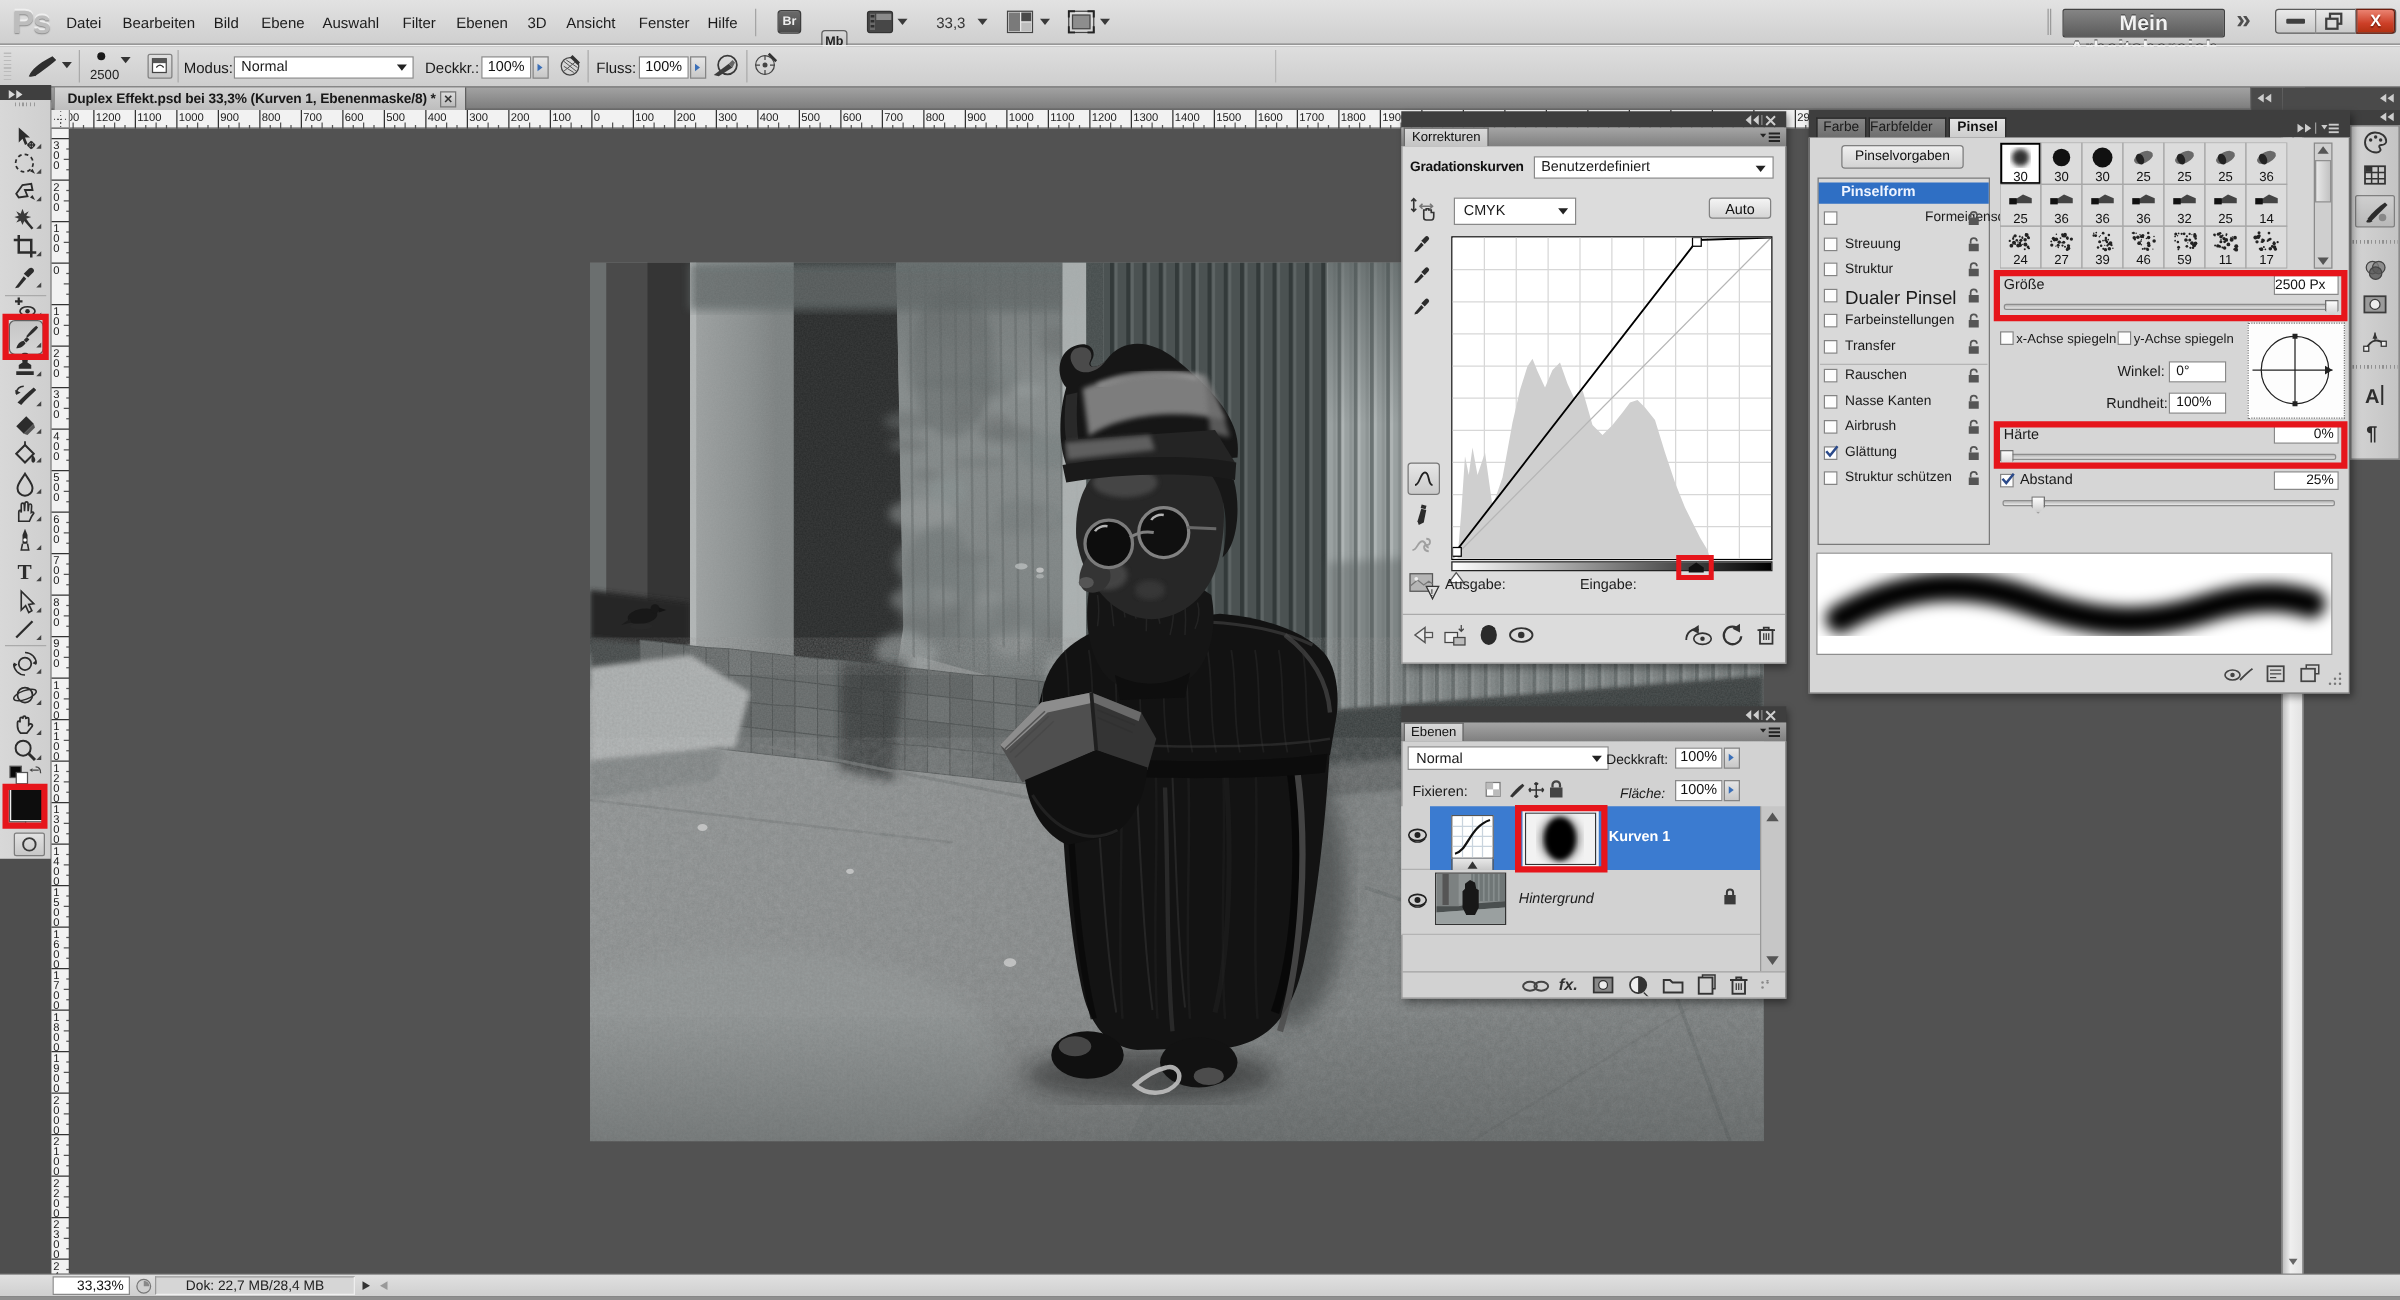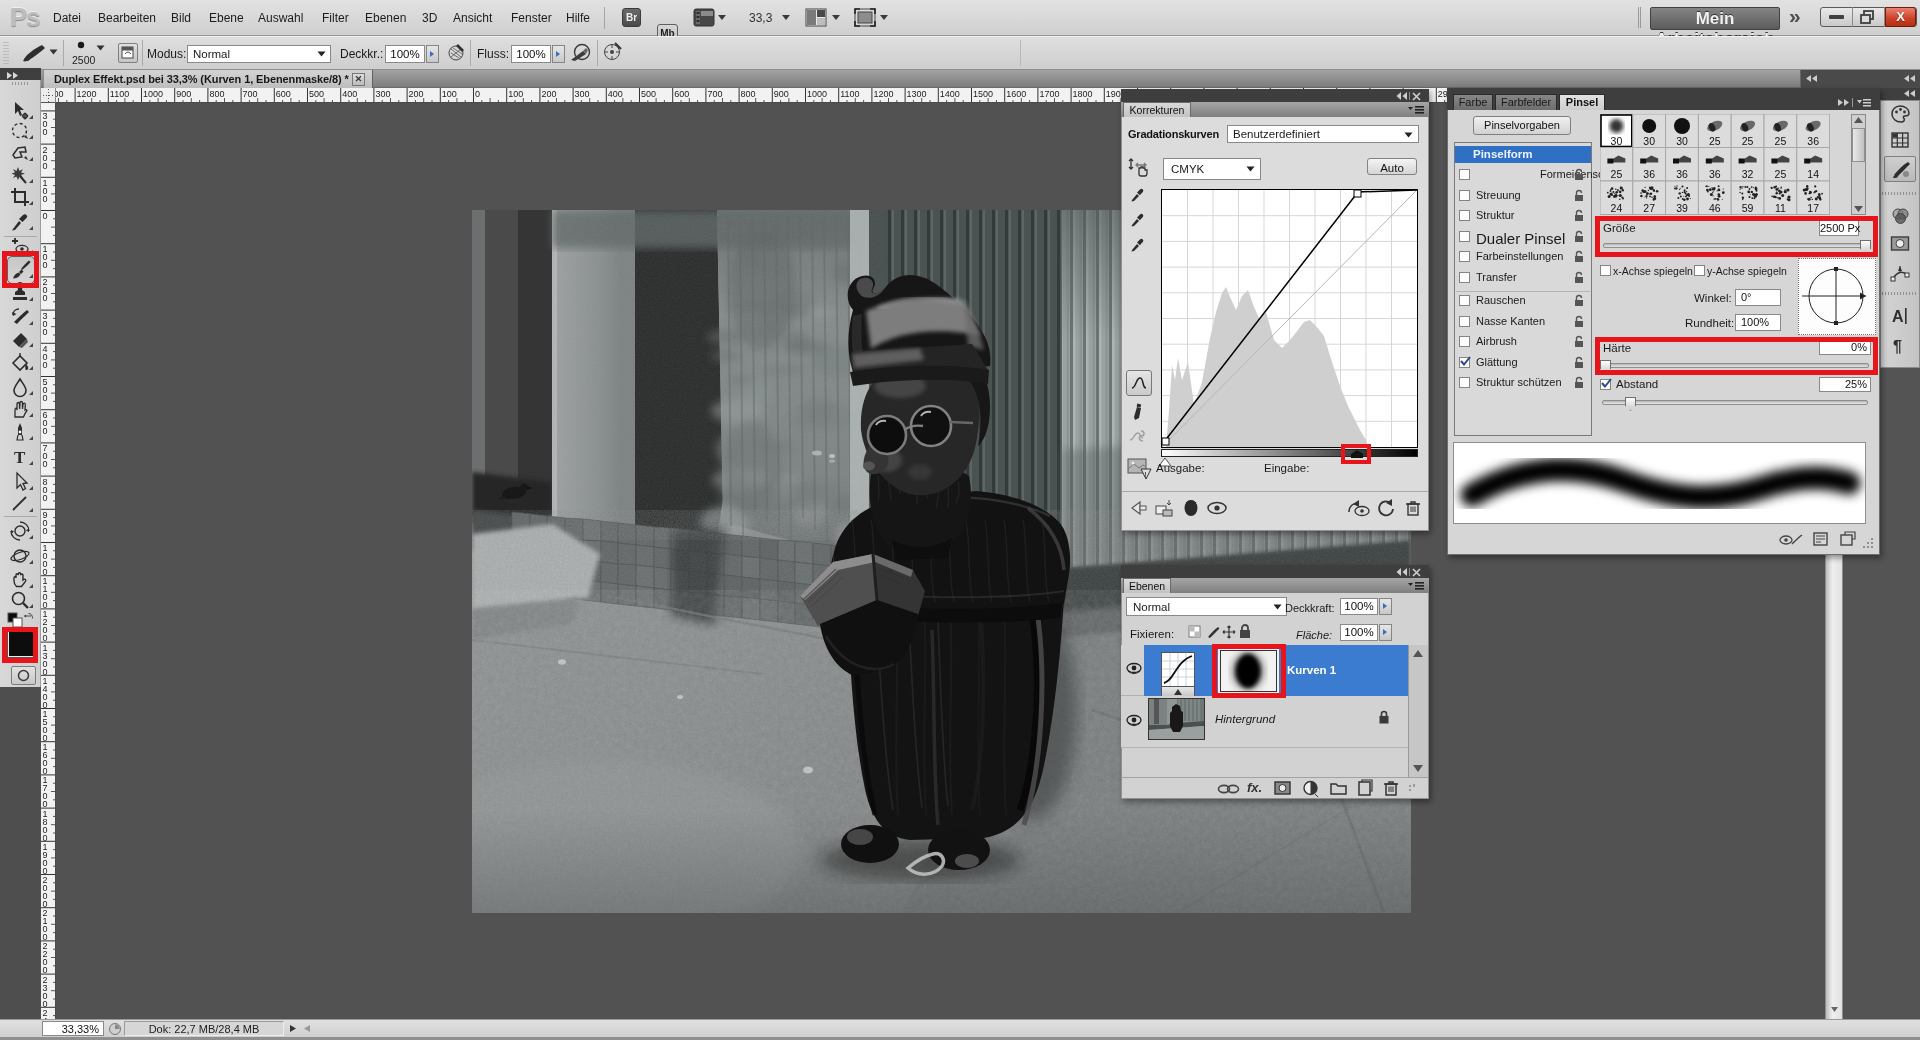"Farbfelder" div { text-align: center -> left }
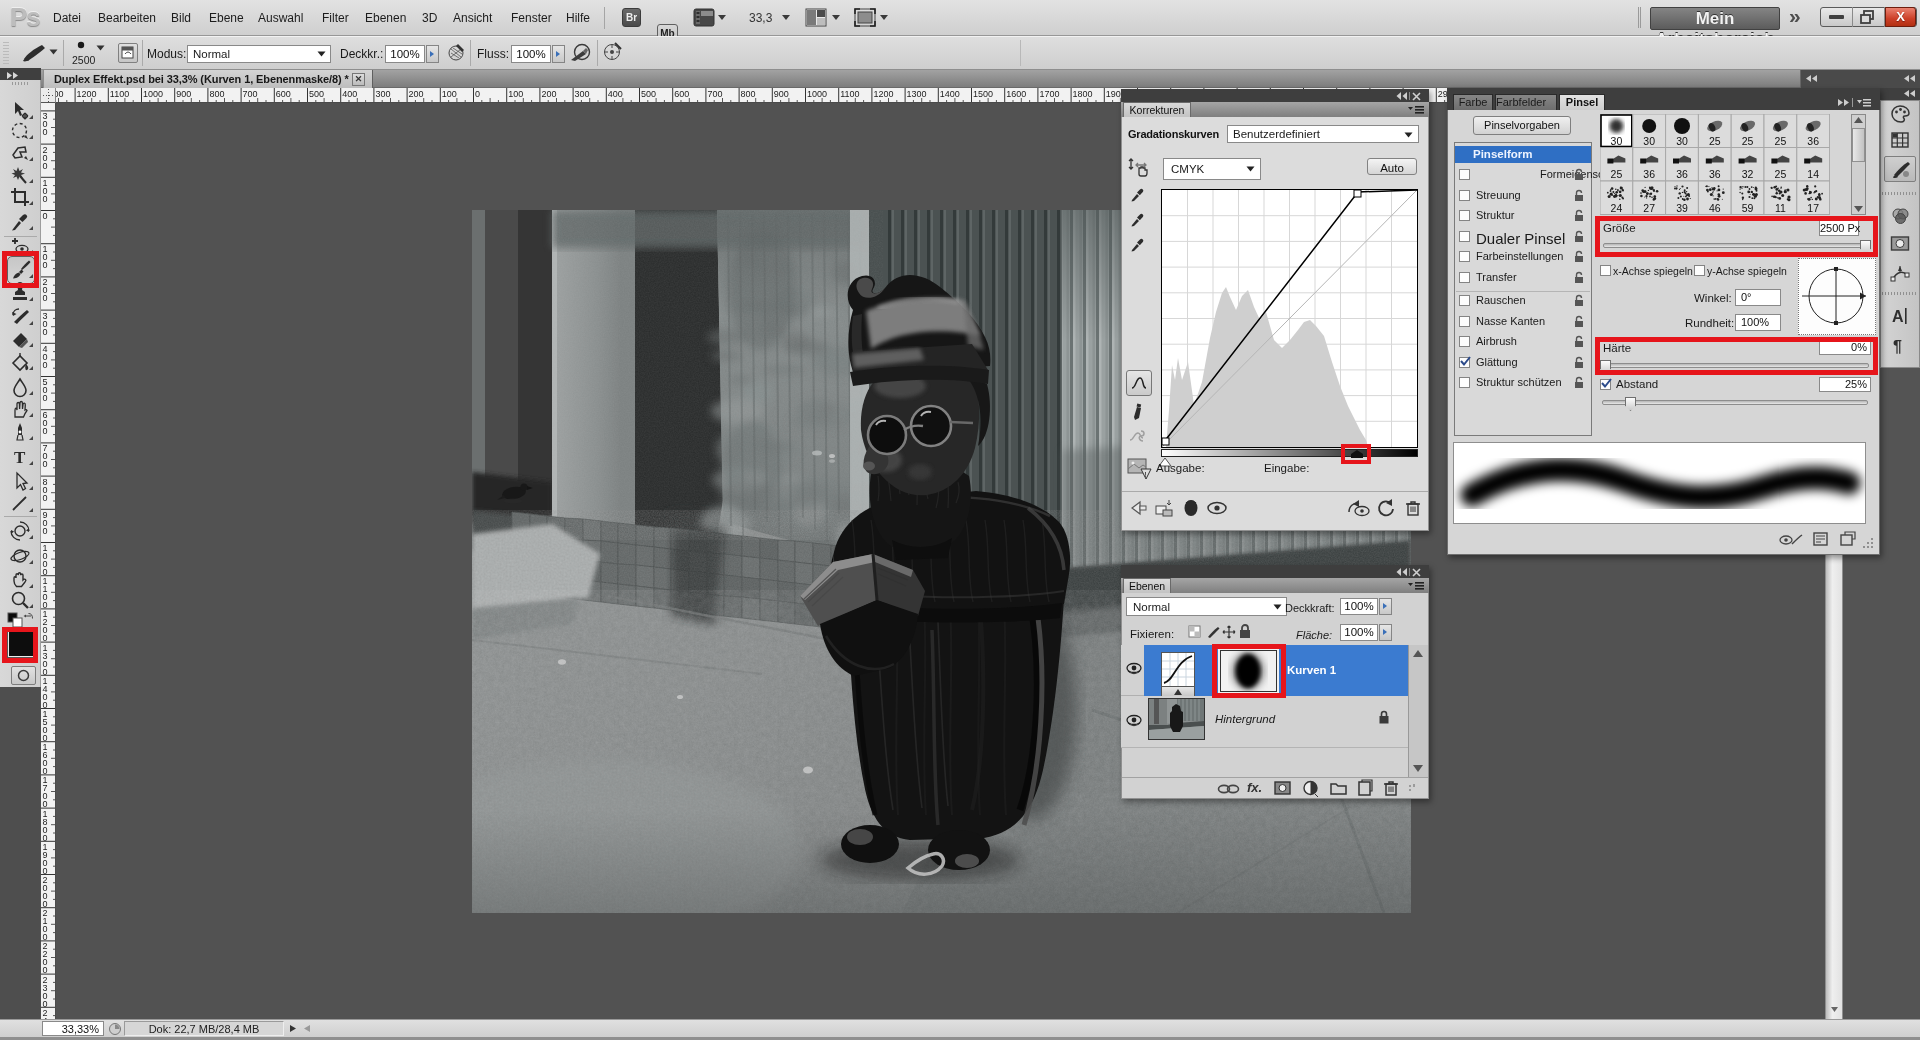"2500 Px" div.wbox { width: 40px -> 52px }
